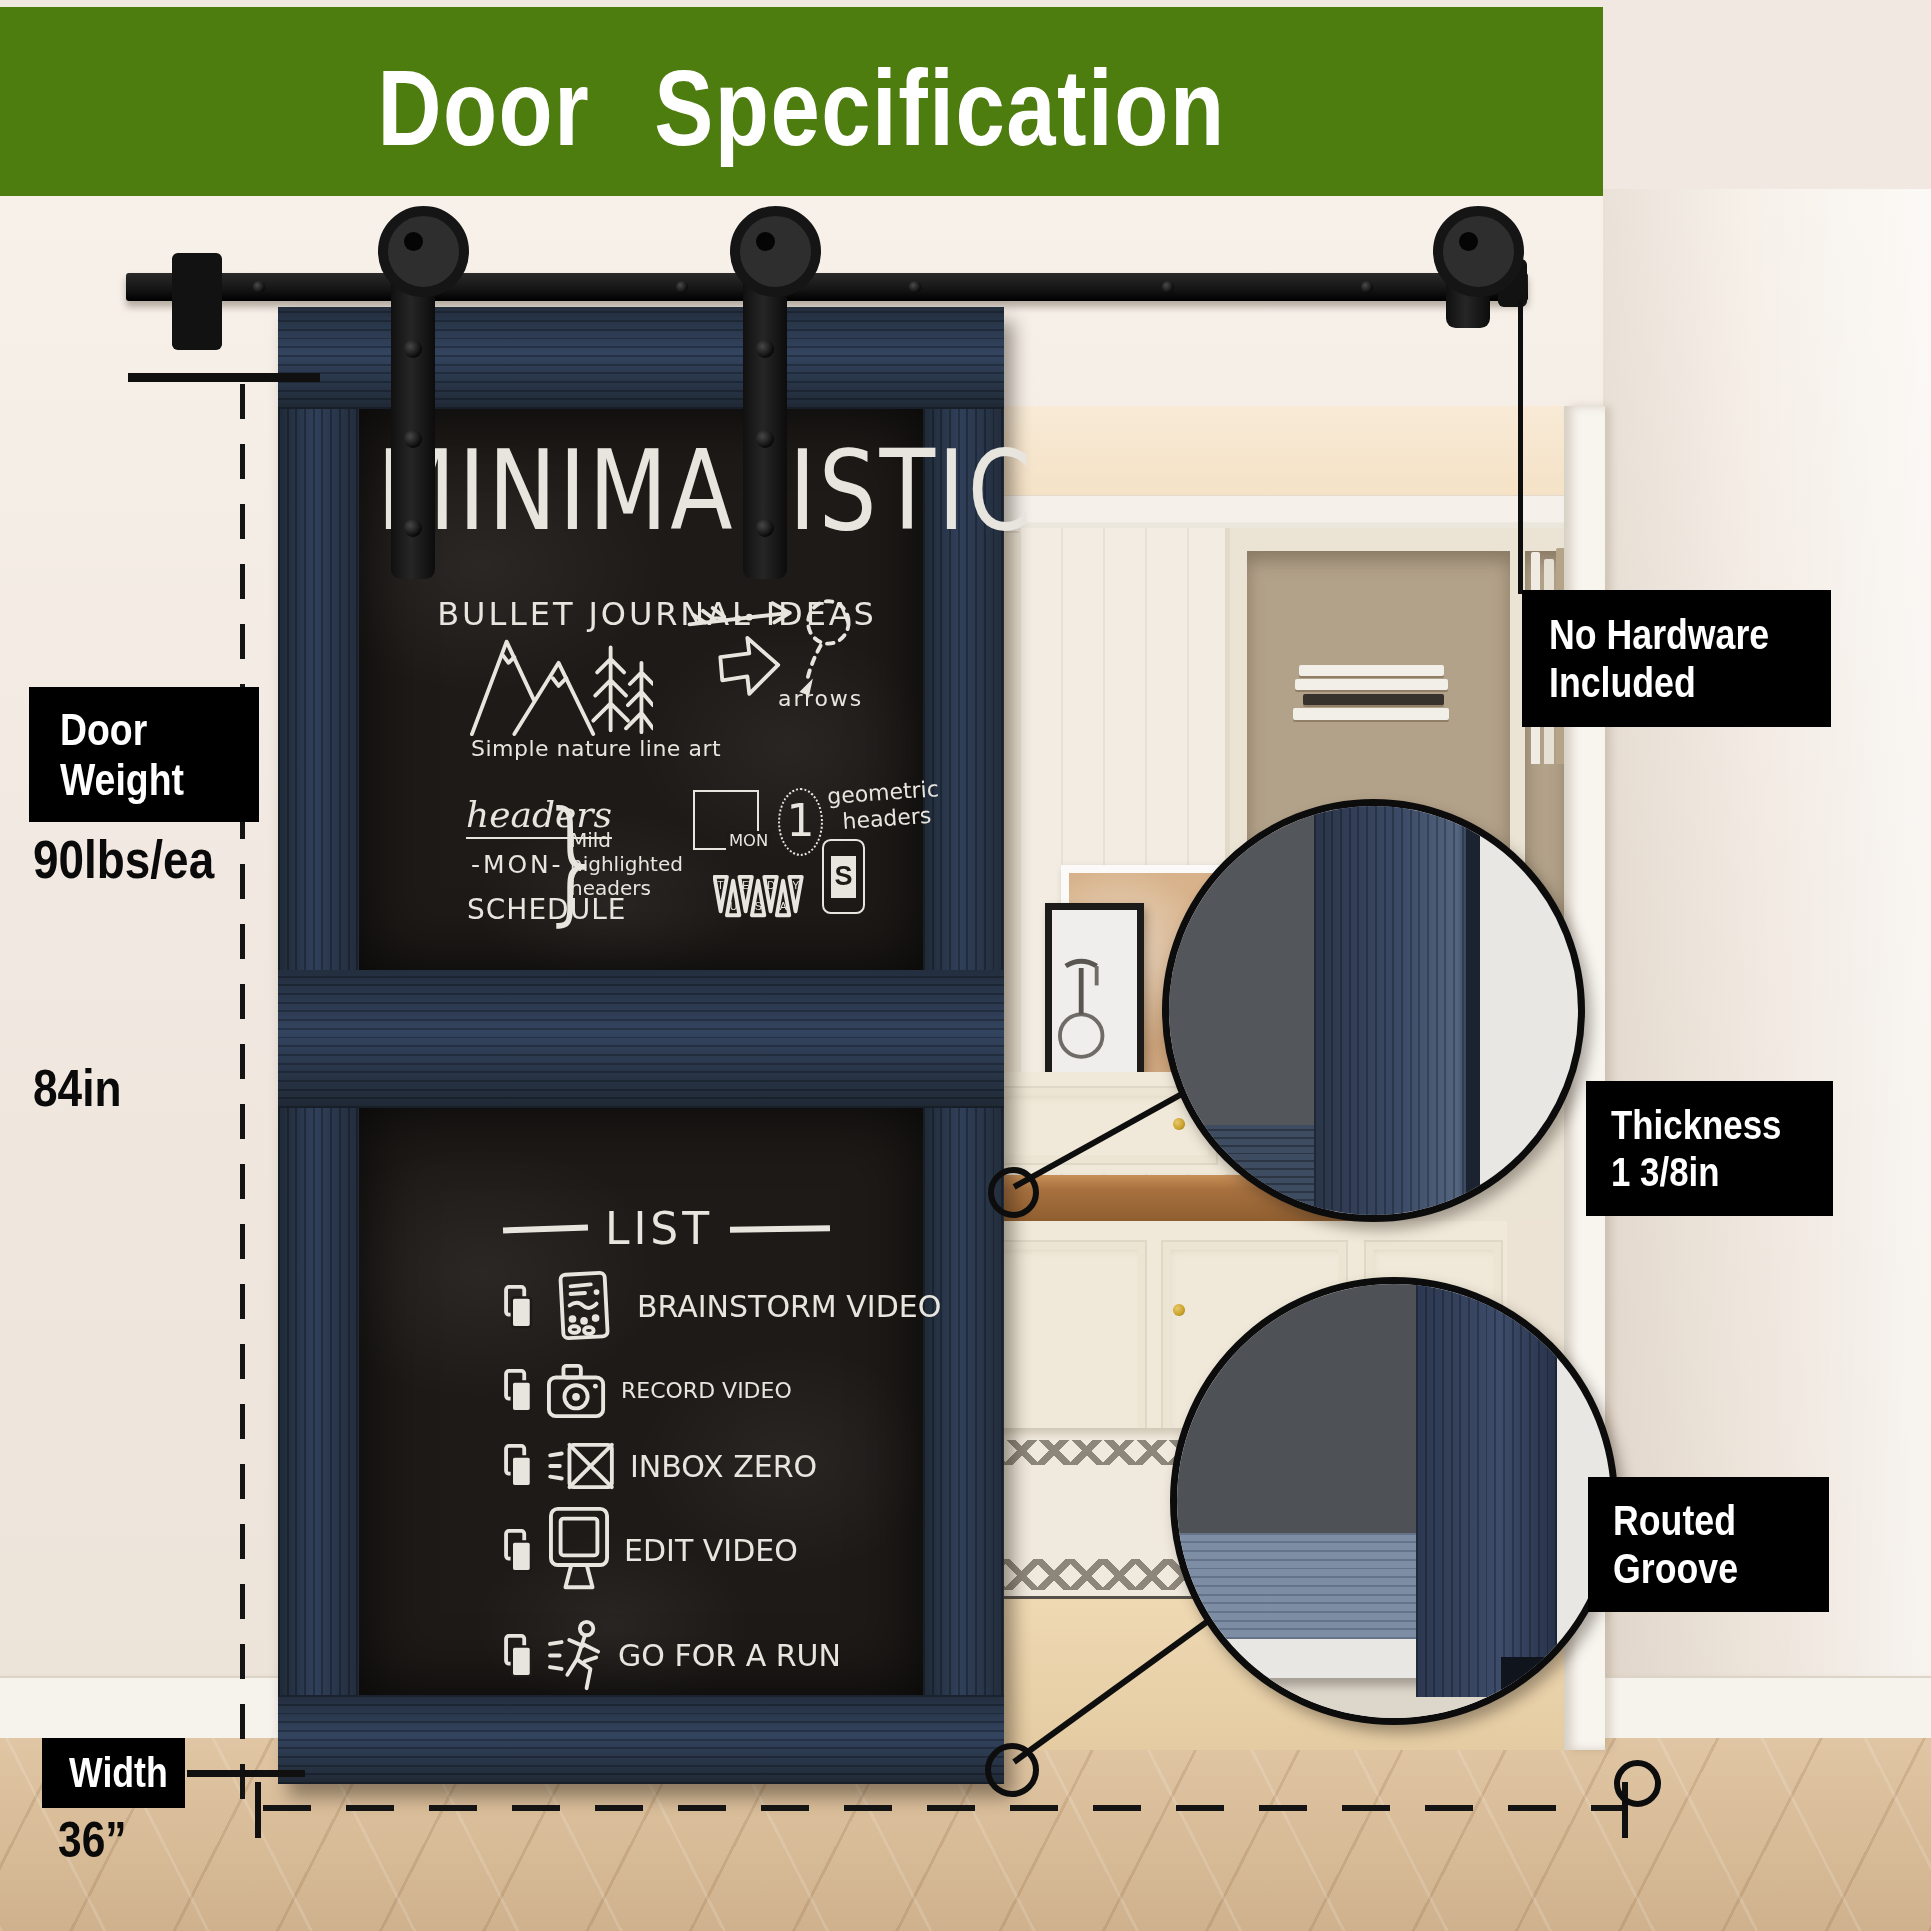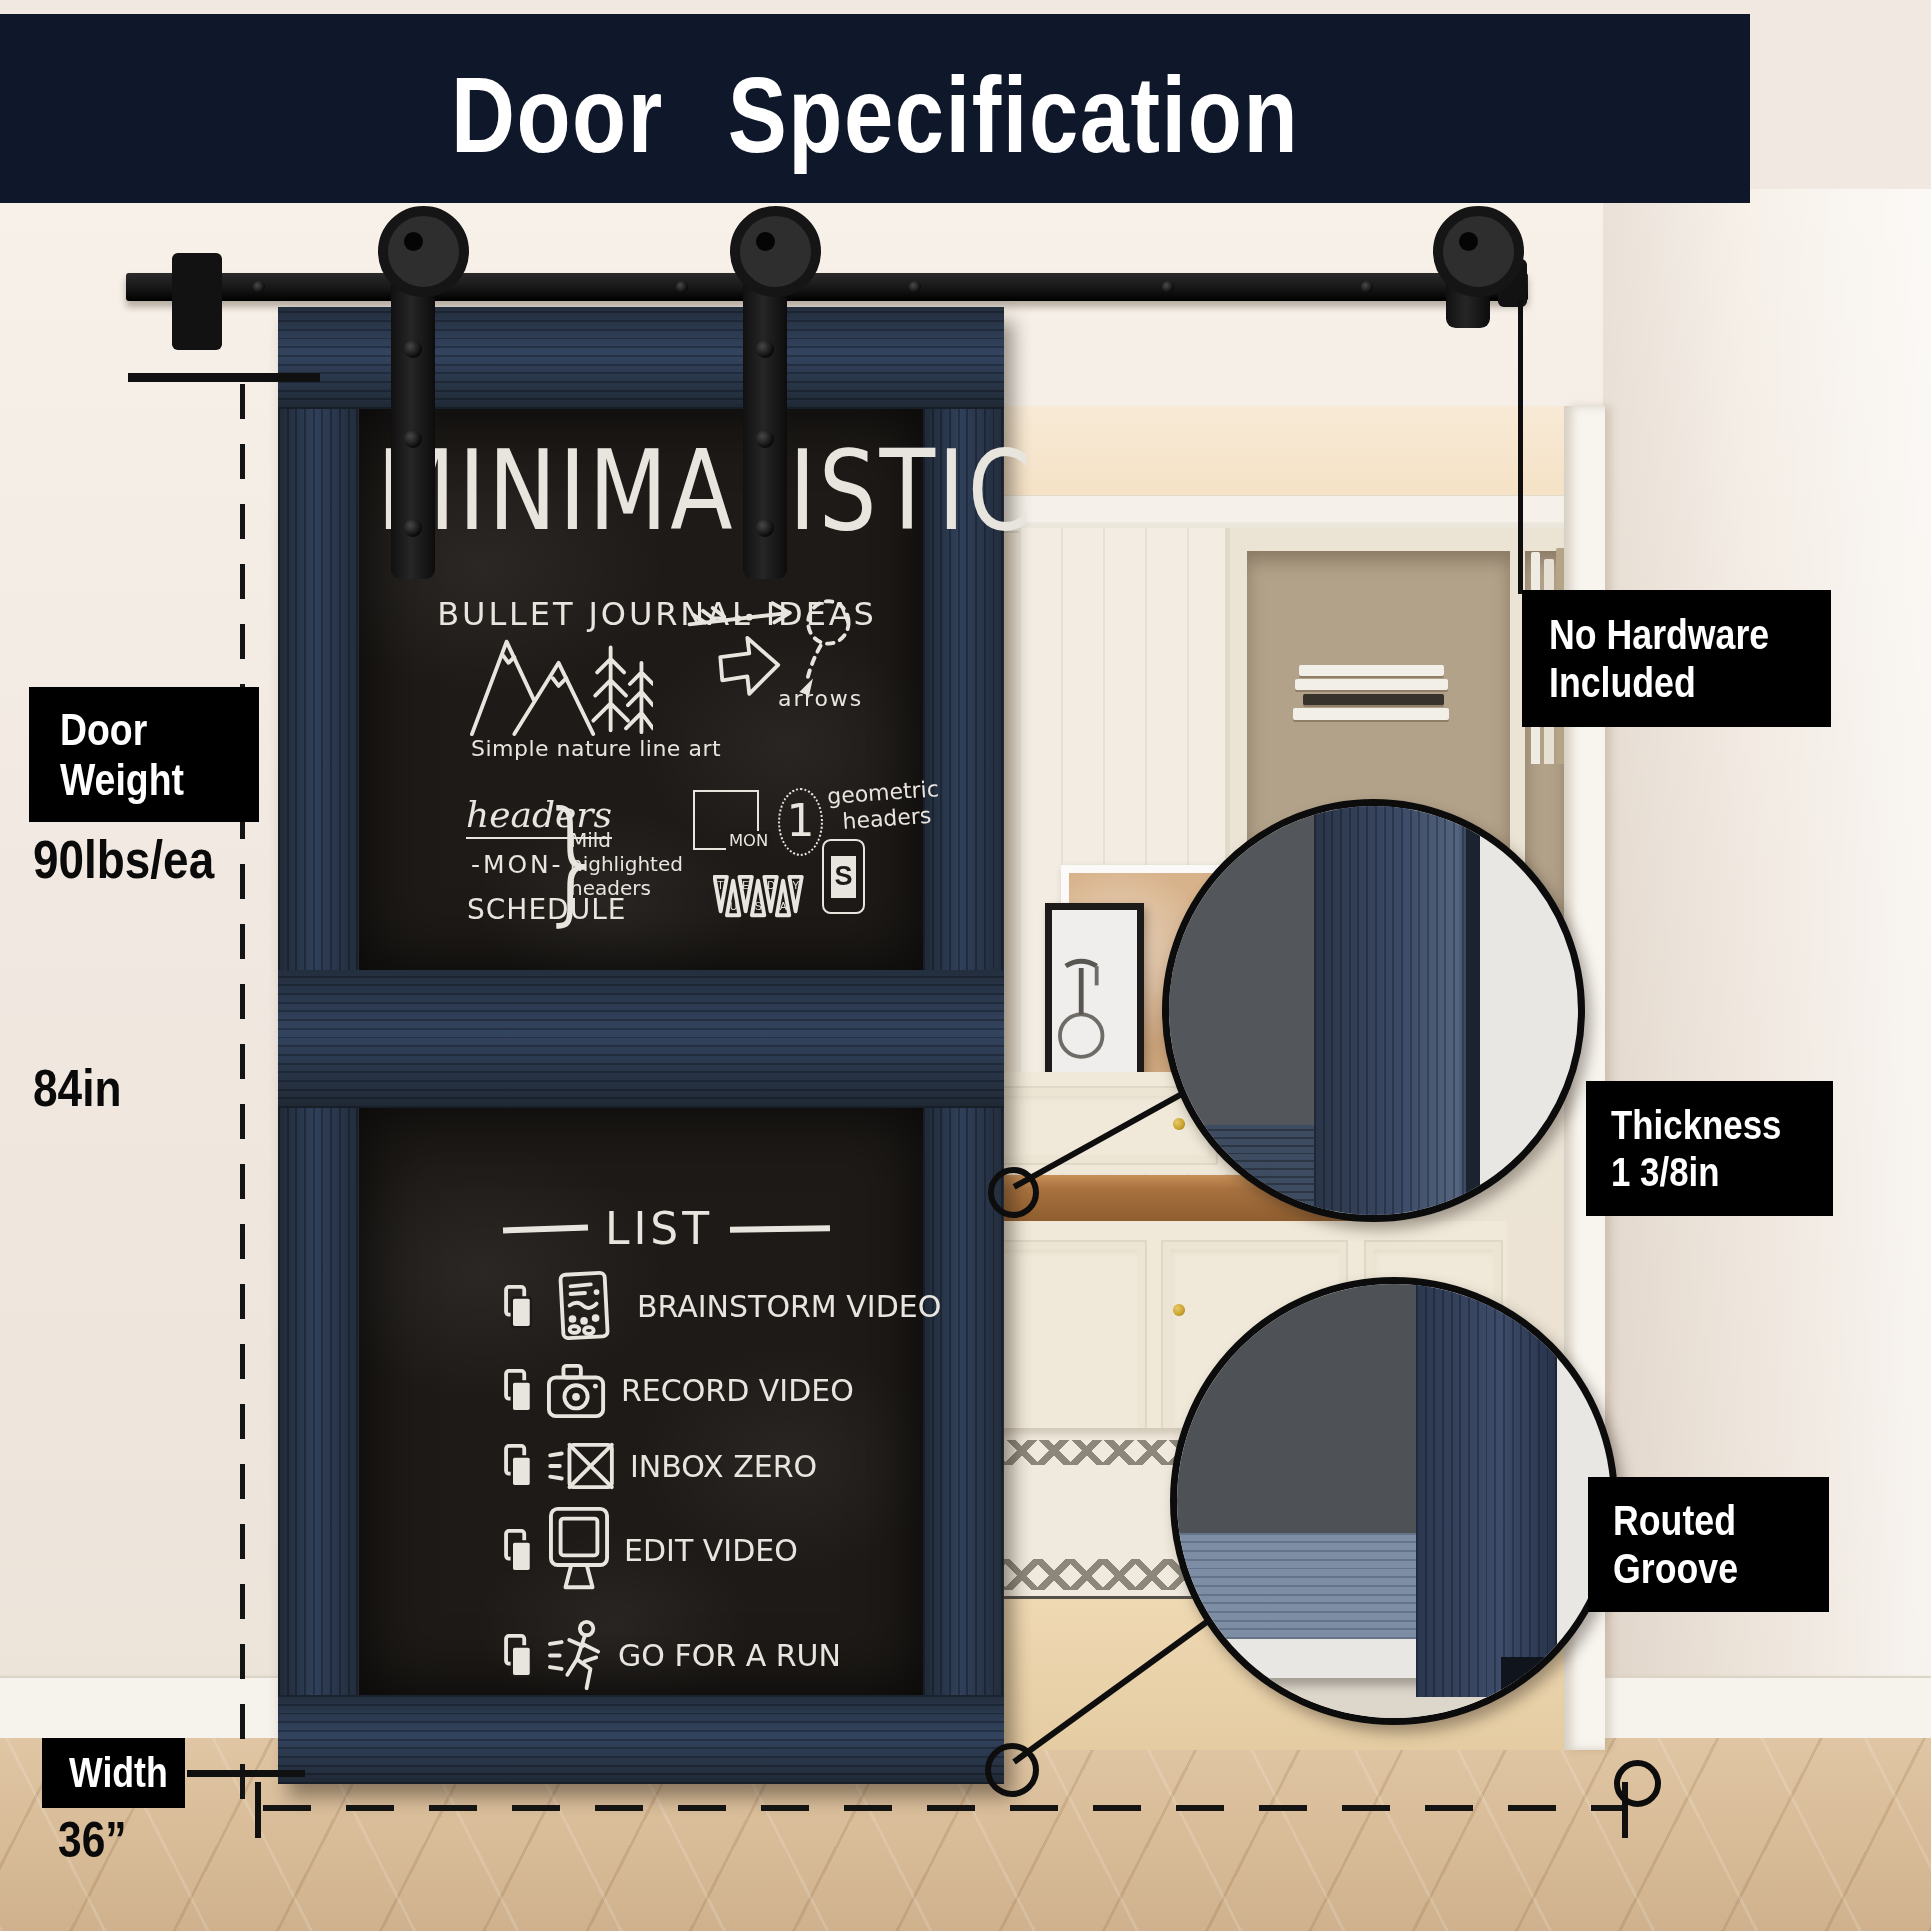"Door Specification" #banner { background: #0f172a -> #4d7c0f; top: 14px -> 7px; width: 1750px -> 1603px }
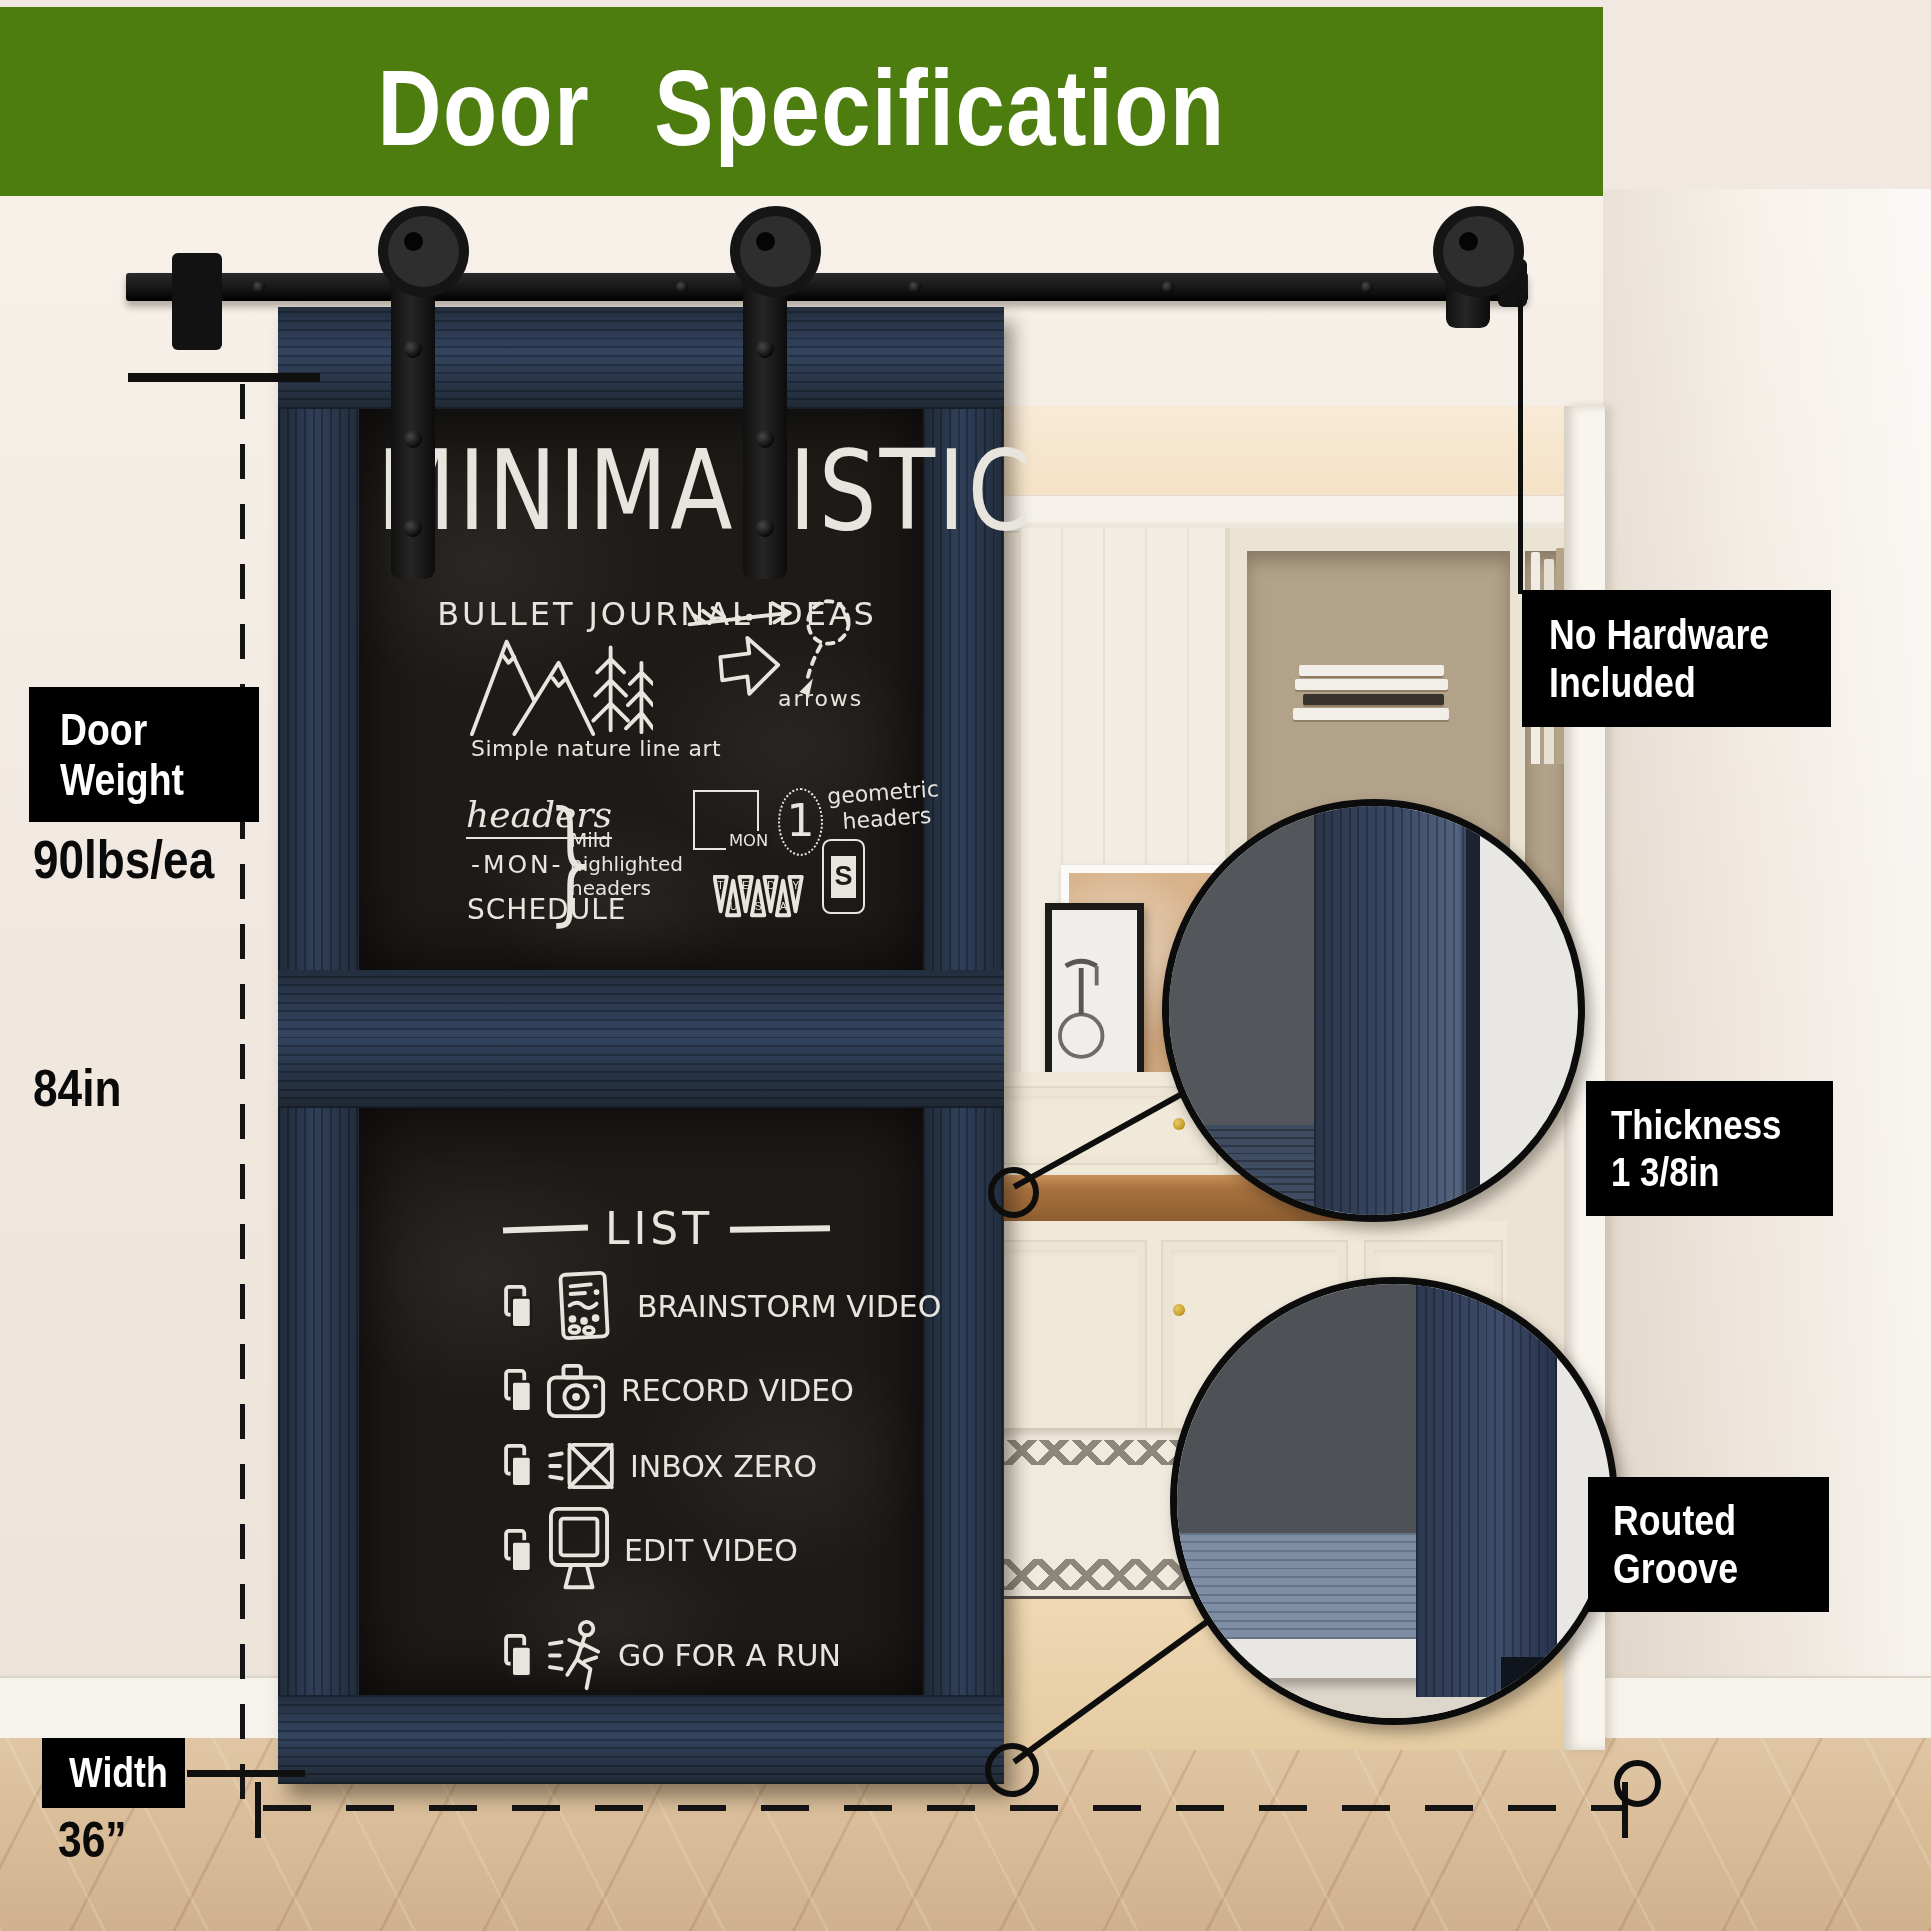"RECORD VIDEO" div.abs { font-size: 30px -> 22px }
